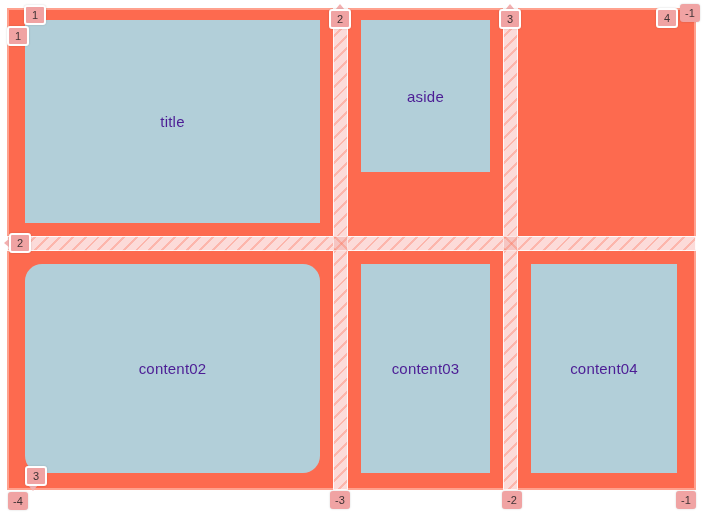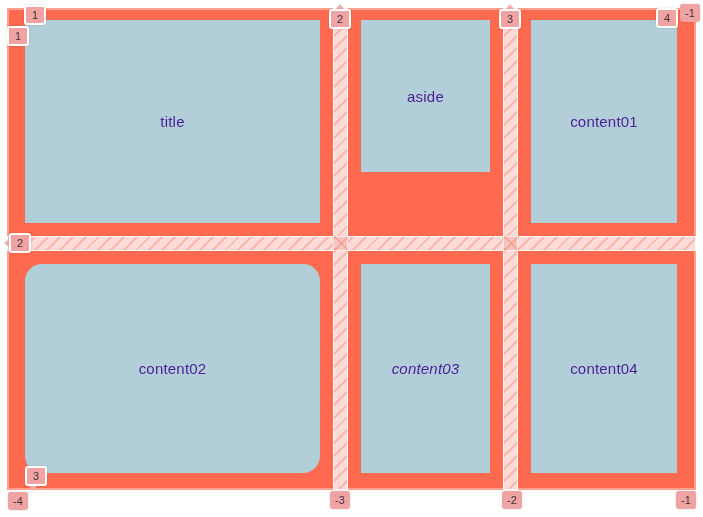"content01" div.cell { html: <div> <span>content01</span> </div> -> none }
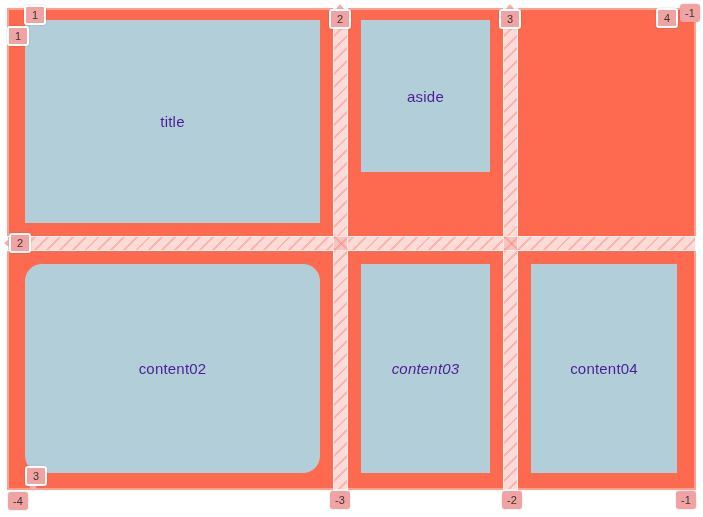"content03" .cell.c-content03 { font-style: italic -> none }
